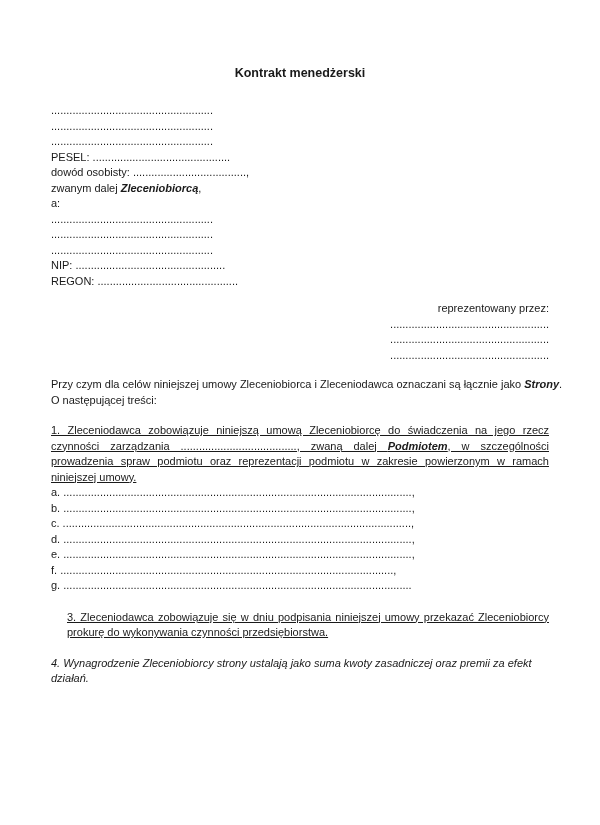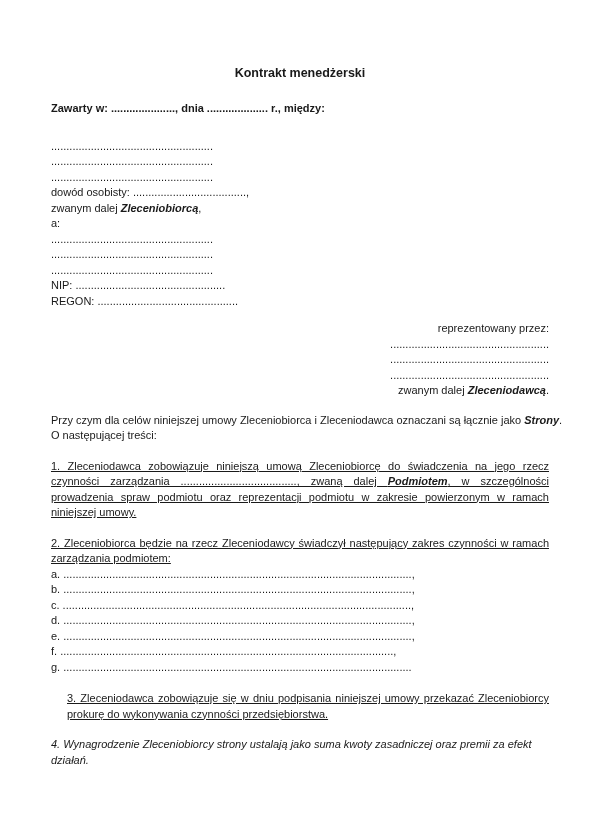"Zawarty w: ....................., dnia" div.intro { html: <div>Zawarty w: ....................., dnia .................... r., między:</div> -> none }
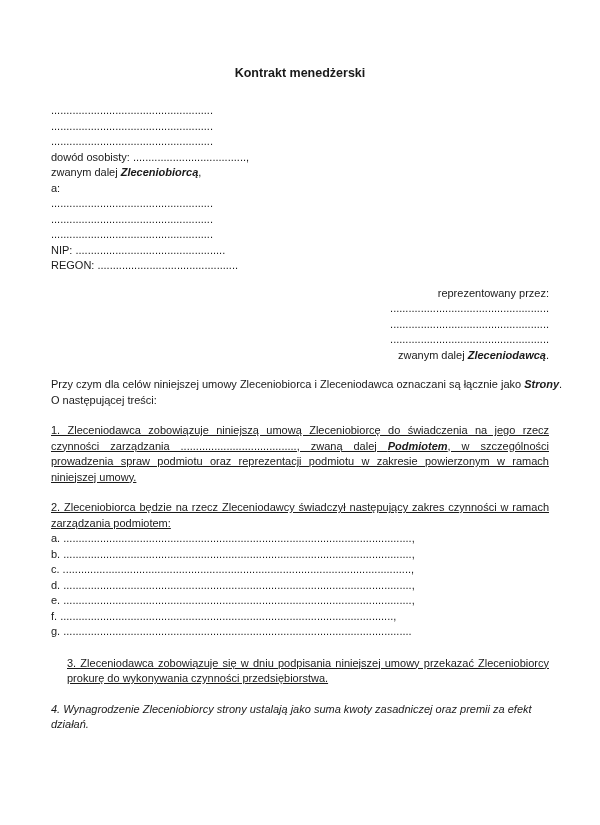"PESEL:" div.line { html: none -> <div>PESEL: .............................................</div> }
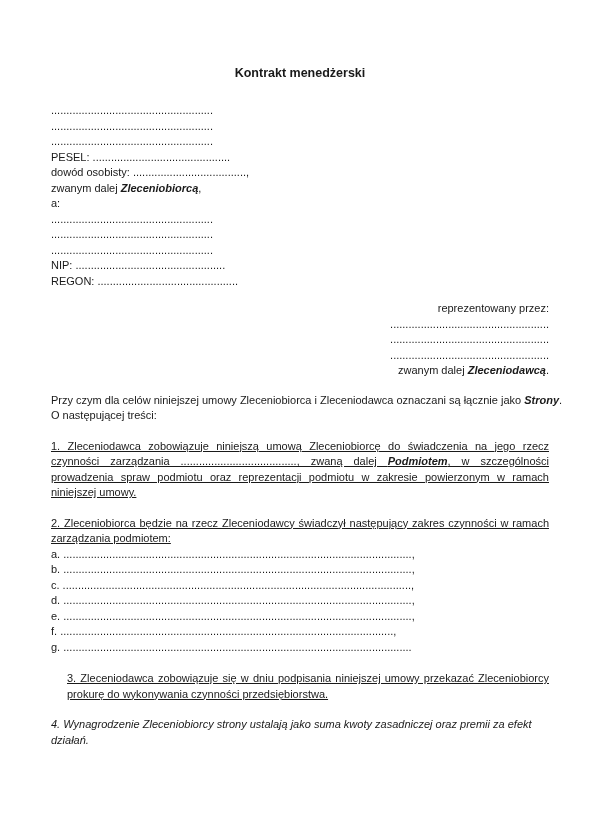"zwanym dalej Zleceniodawcą." div.line { html: <div><span>zwanym dalej </span><span>Zleceniodawcą</span><span>.</span></div> -> none }
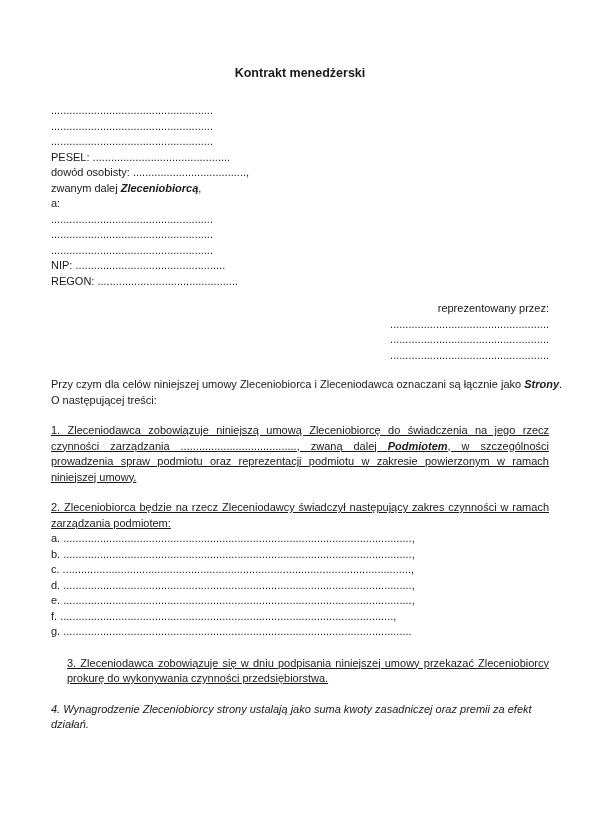"2. Zleceniobiorca będzie na rzecz" div.block { html: <div>2. Zleceniobiorca będzie na rzecz Zleceniodawcy świadczył następujący zakres czynności w ramach zarządzania podmiotem:</div> -> none }
